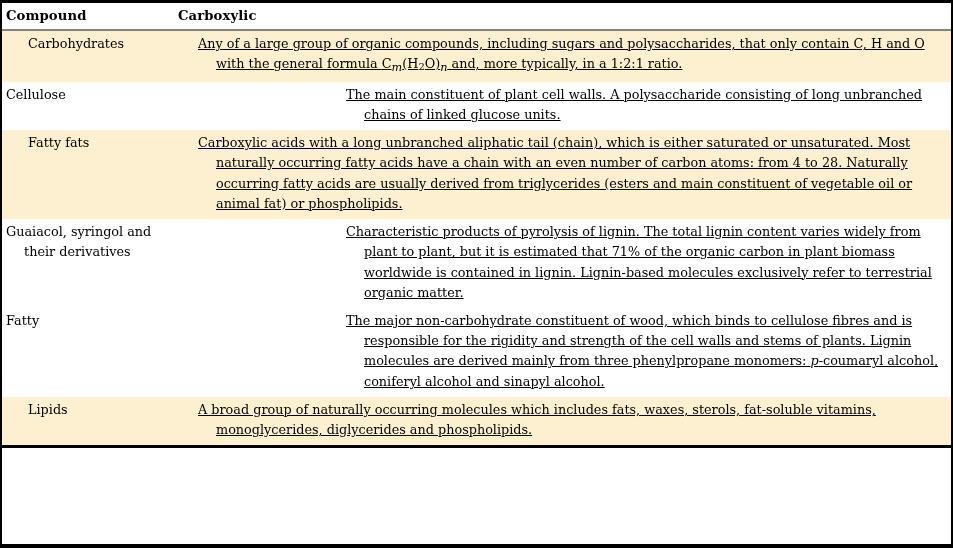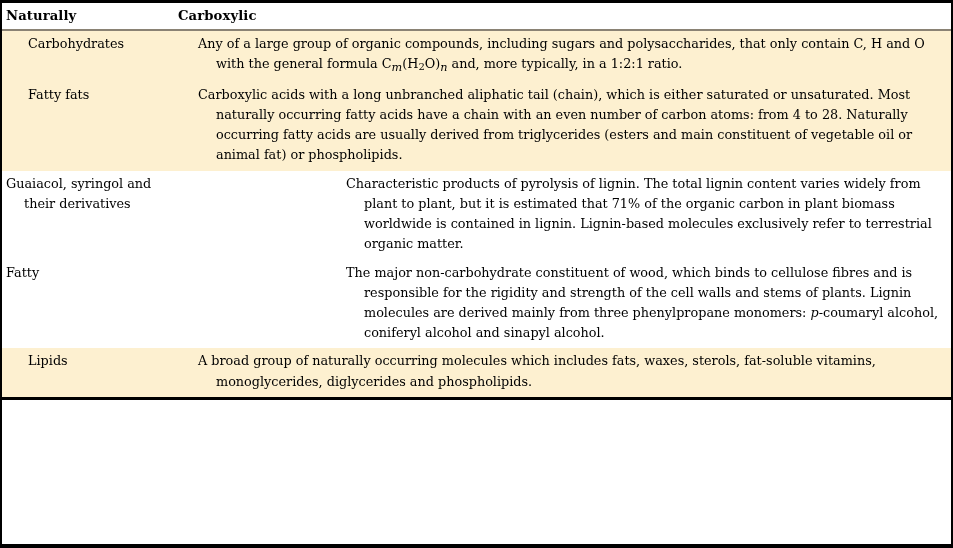"Naturally" th.th-compound { text: Naturally -> Compound }
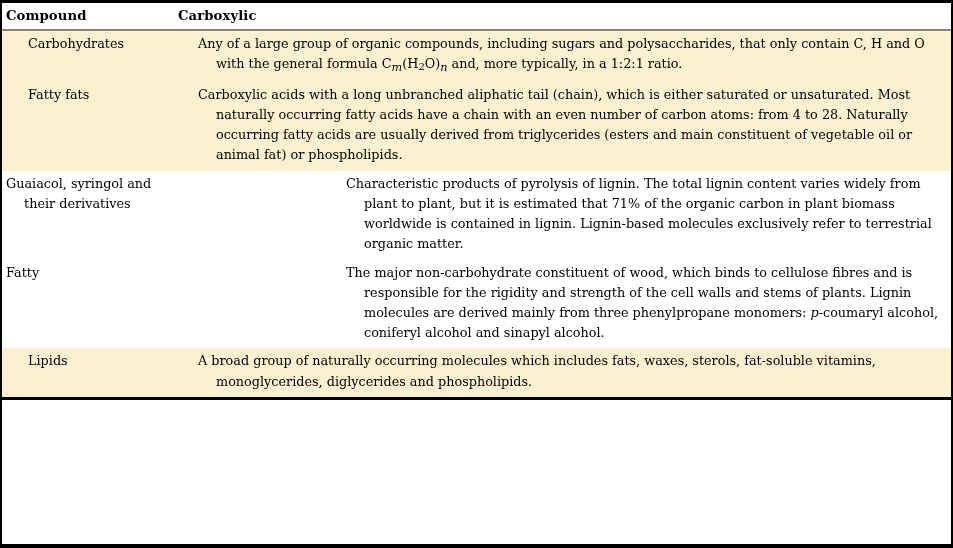"Any of a large group" td.cell-desc { text-decoration: none -> underline }
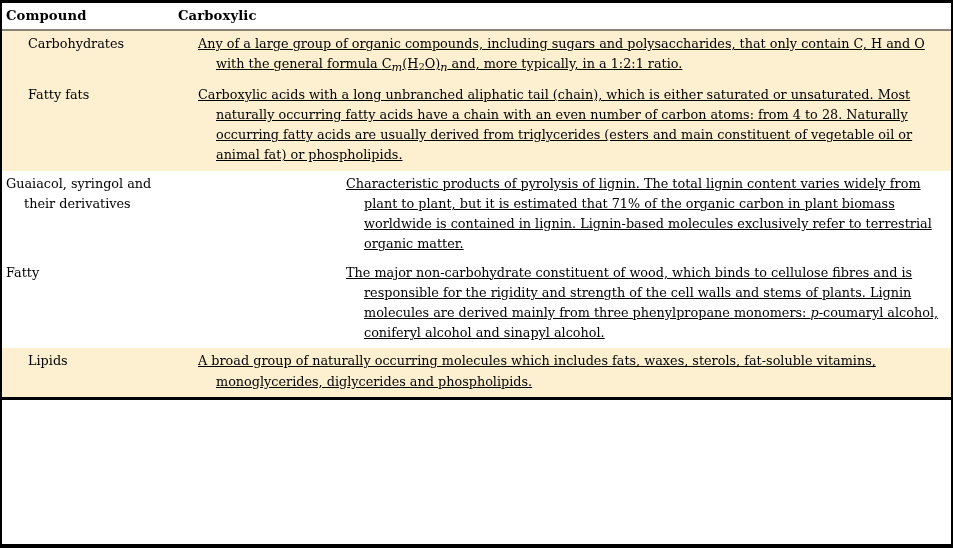"Cellulose" tr.row-plain { html: none -> <tr> <td>Cellulose</td> <td>The main constituent of plant cell walls. A polysaccharide consisting of long unbranched chains of linked glucose units.</td> </tr> }
